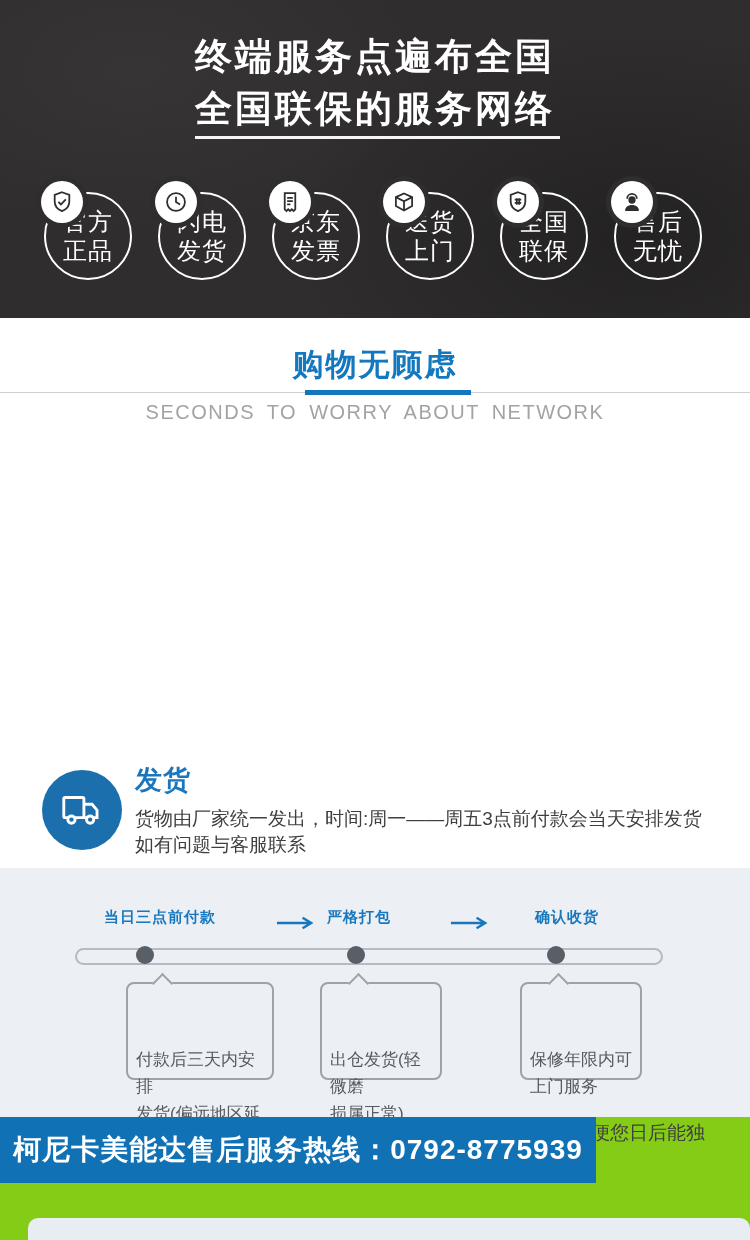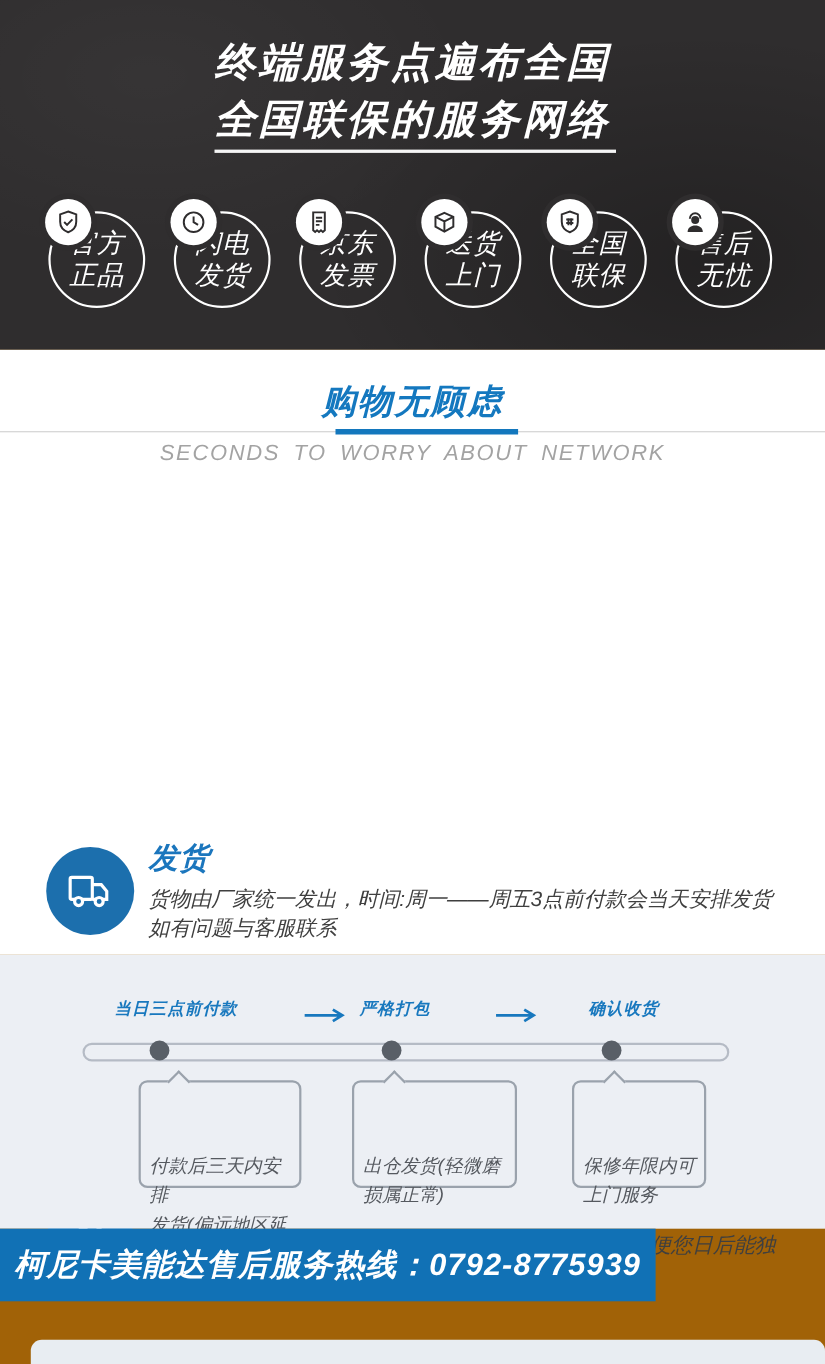"终端服务点遍布全国" .page { background: #a16207 -> #84cc16; font-style: italic -> none }
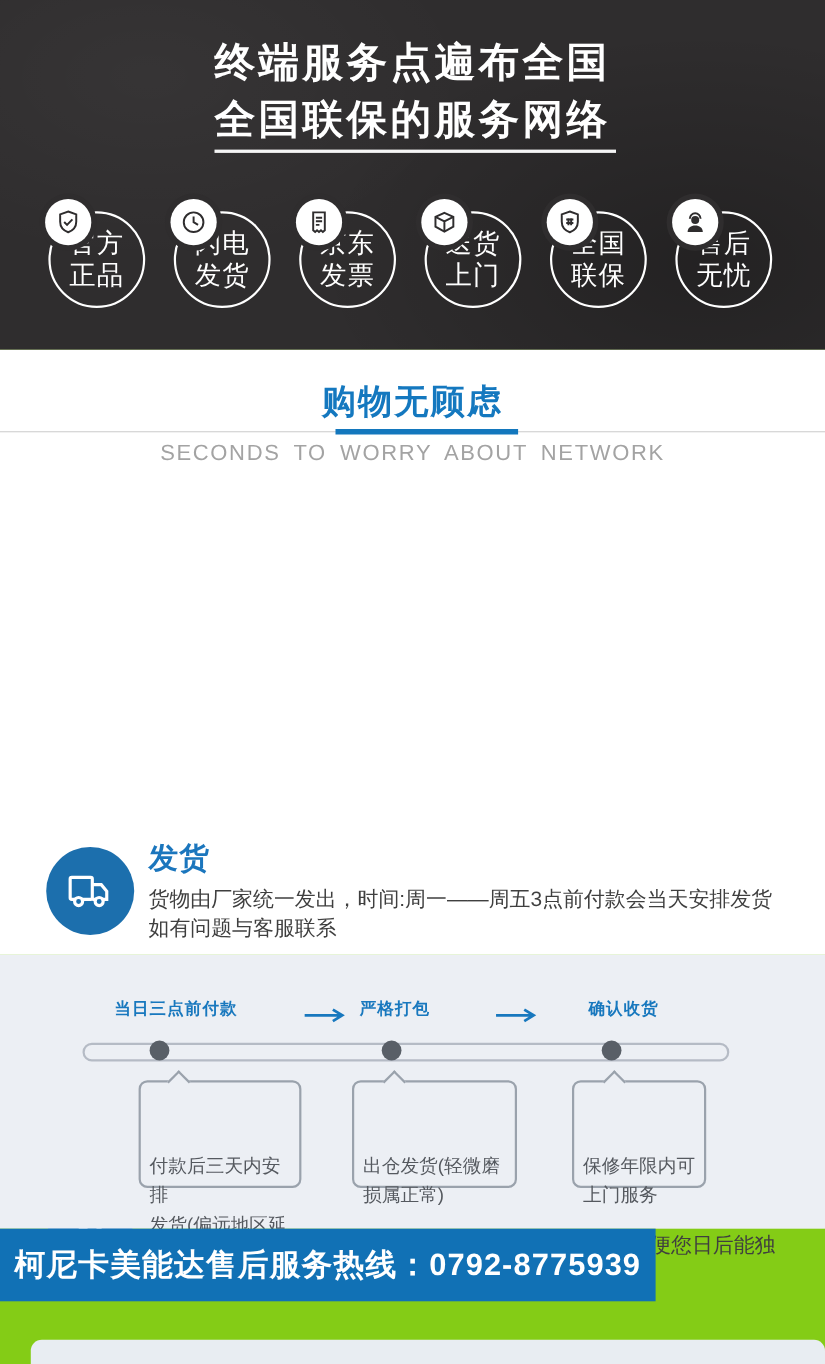"出仓发货(轻微磨" div.bubble { width: 150px -> 122px }
